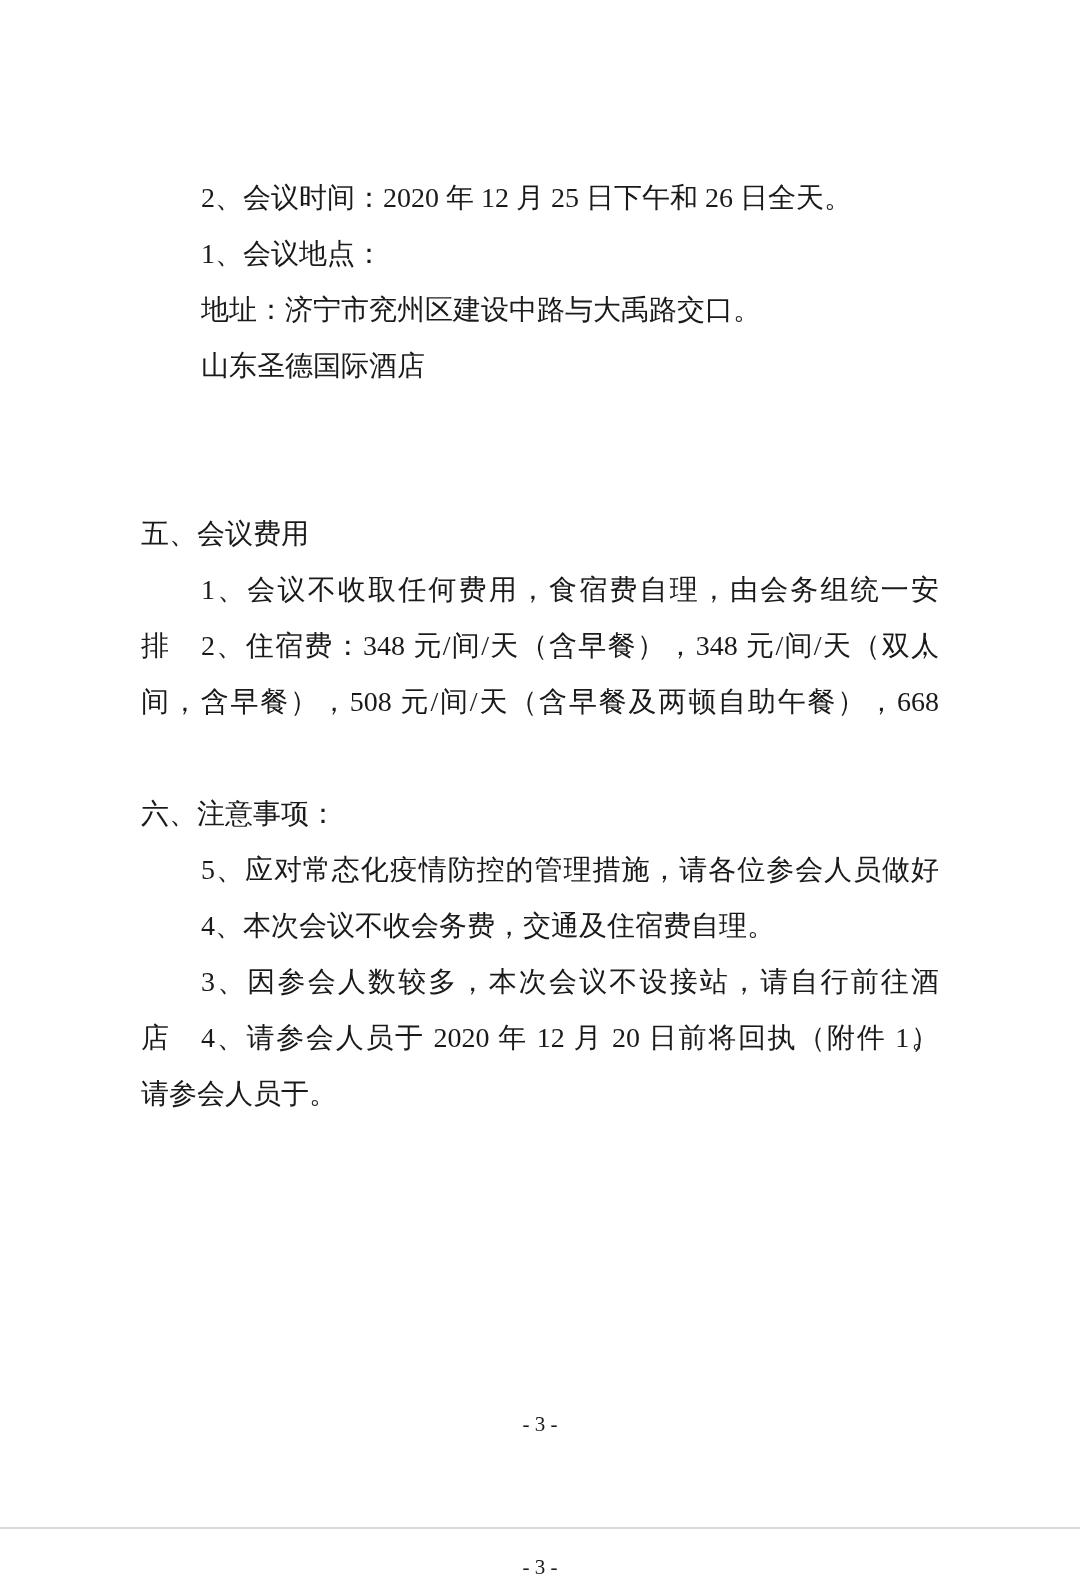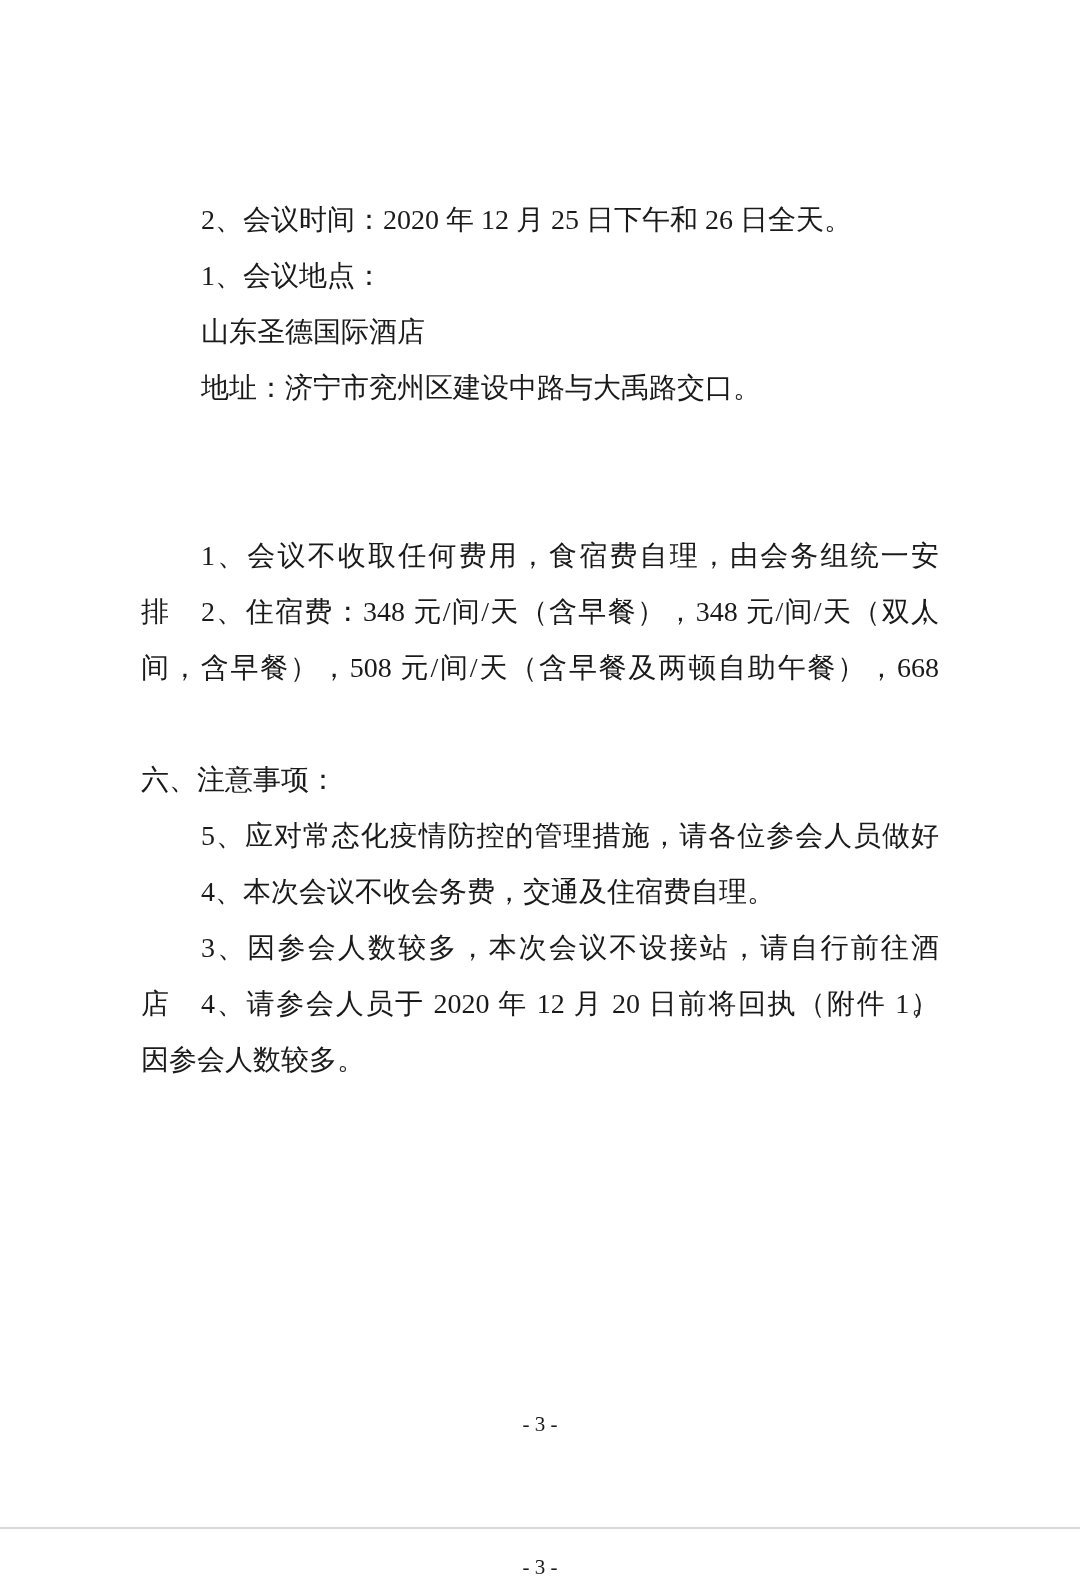"2、会议时间：2020 年 12 月 25" .doc-content { top: 192px -> 170px }
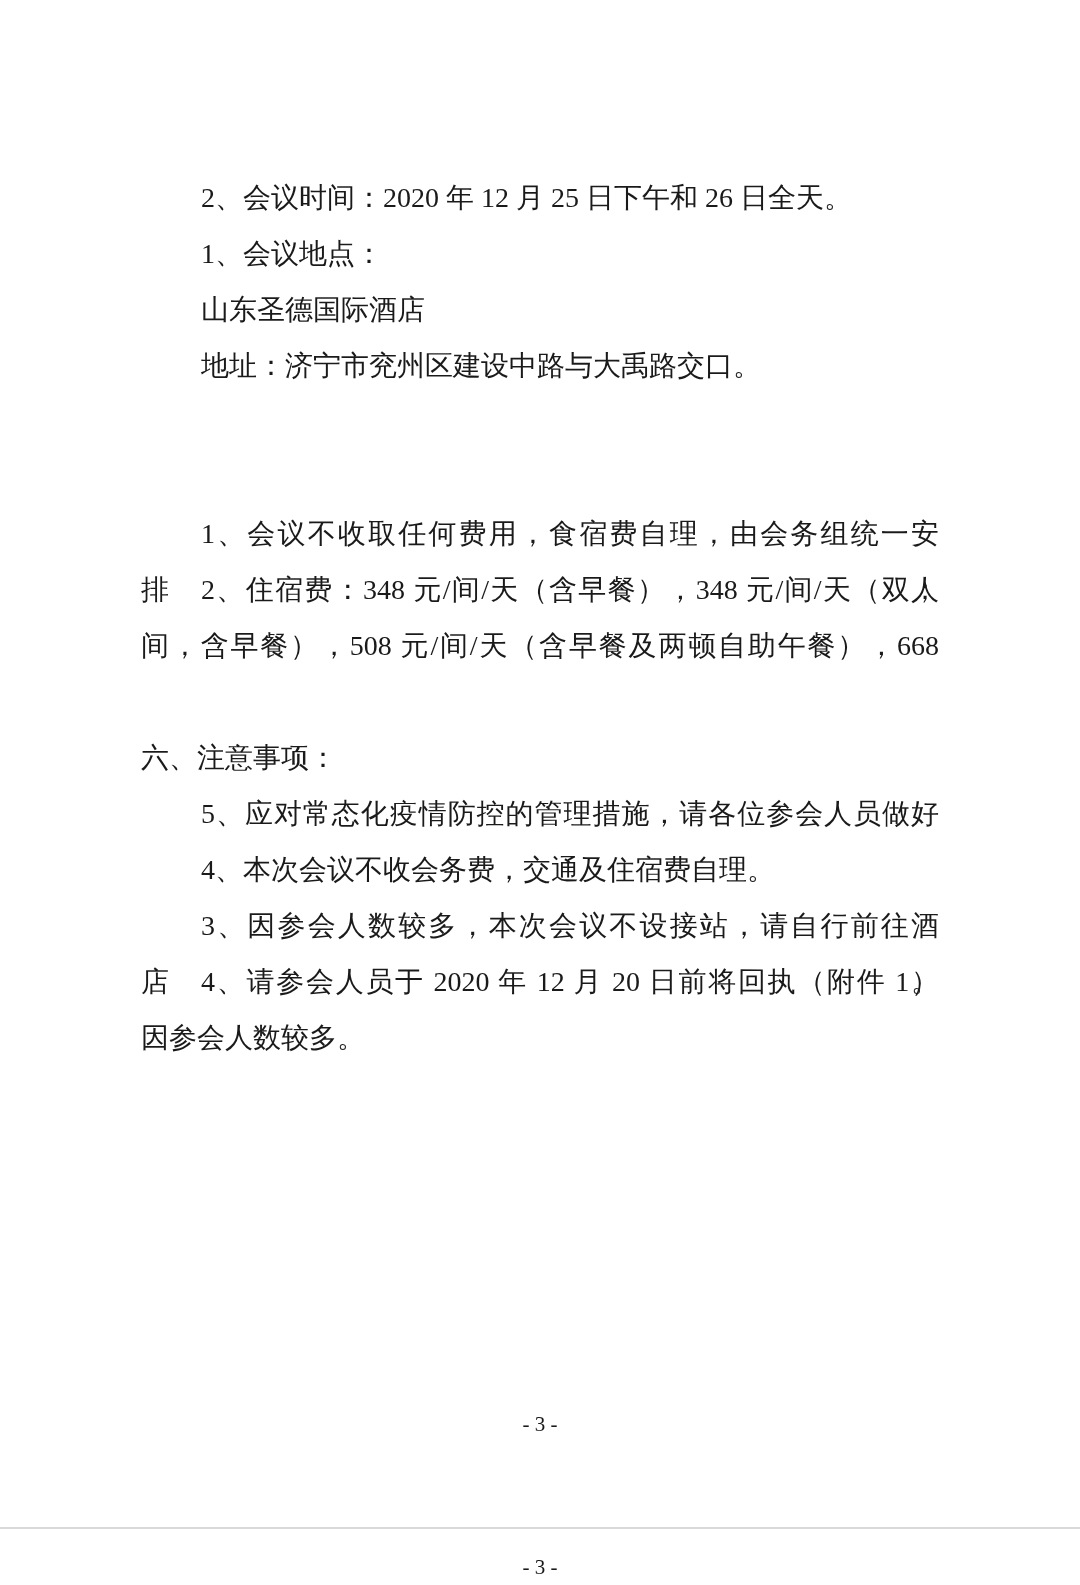"山东圣德国际酒店" div.text-line { order: before "地址：济宁市兖州区建设中路与大禹路交口。" -> after "地址：济宁市兖州区建设中路与大禹路交口。" }
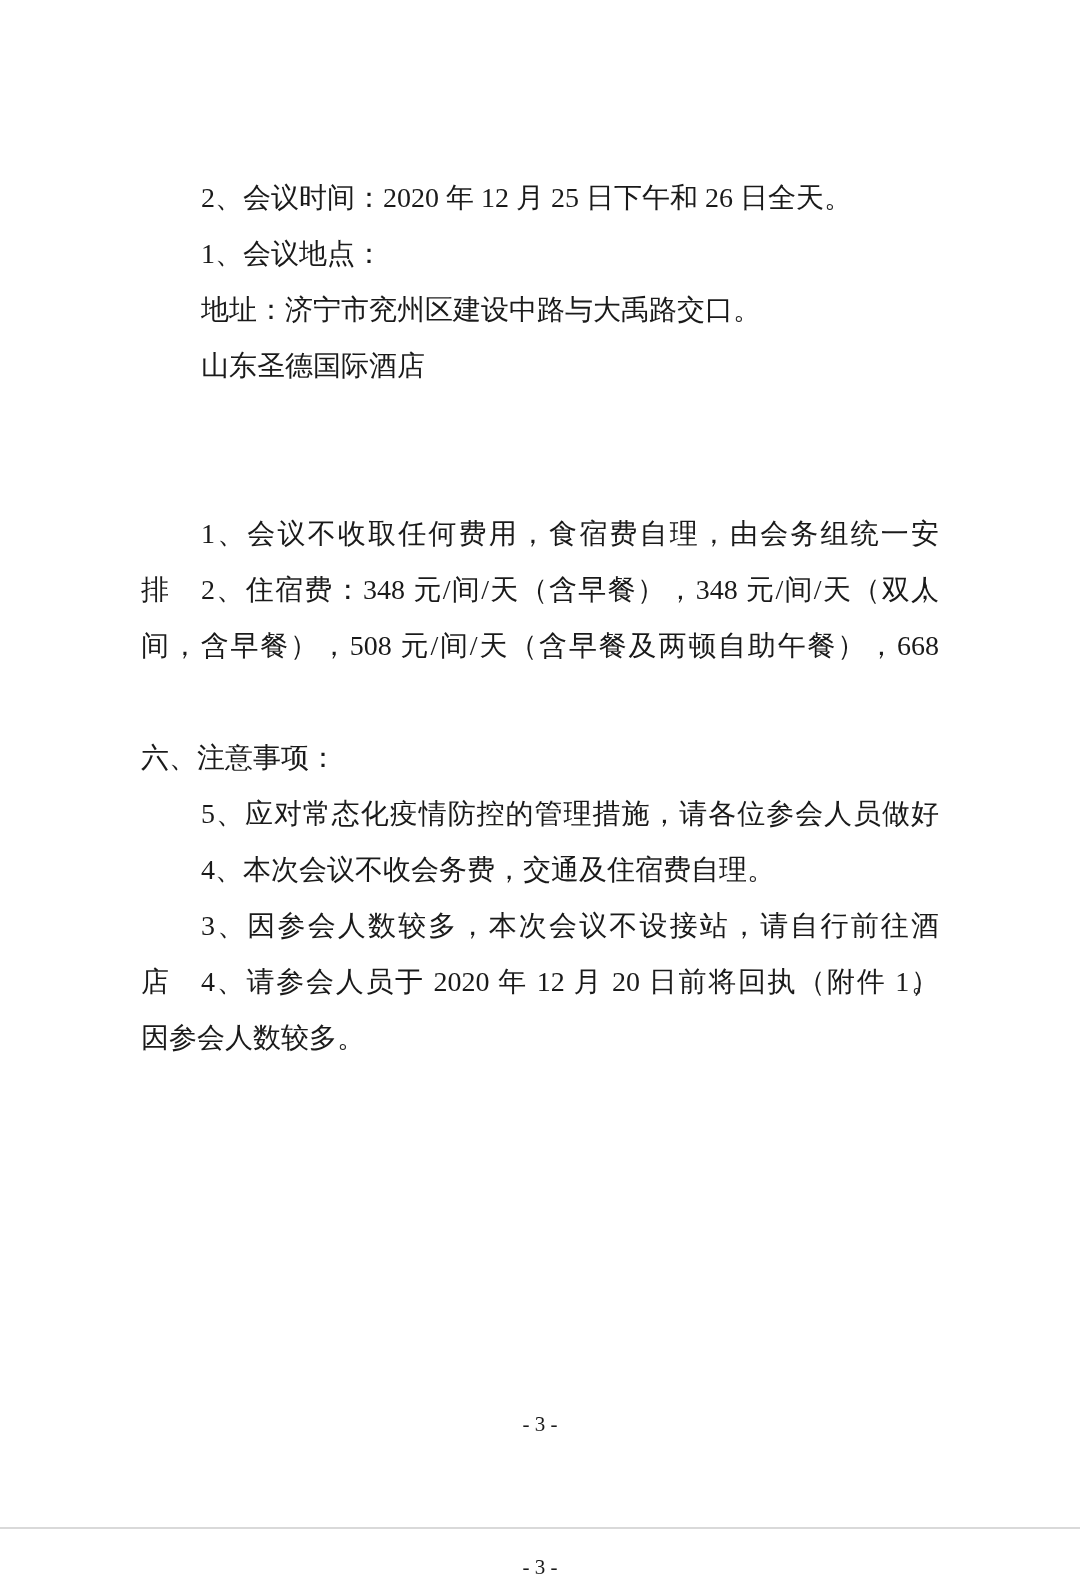"五、会议费用" div.text-line { html: none -> <div>五、会议费用</div> }
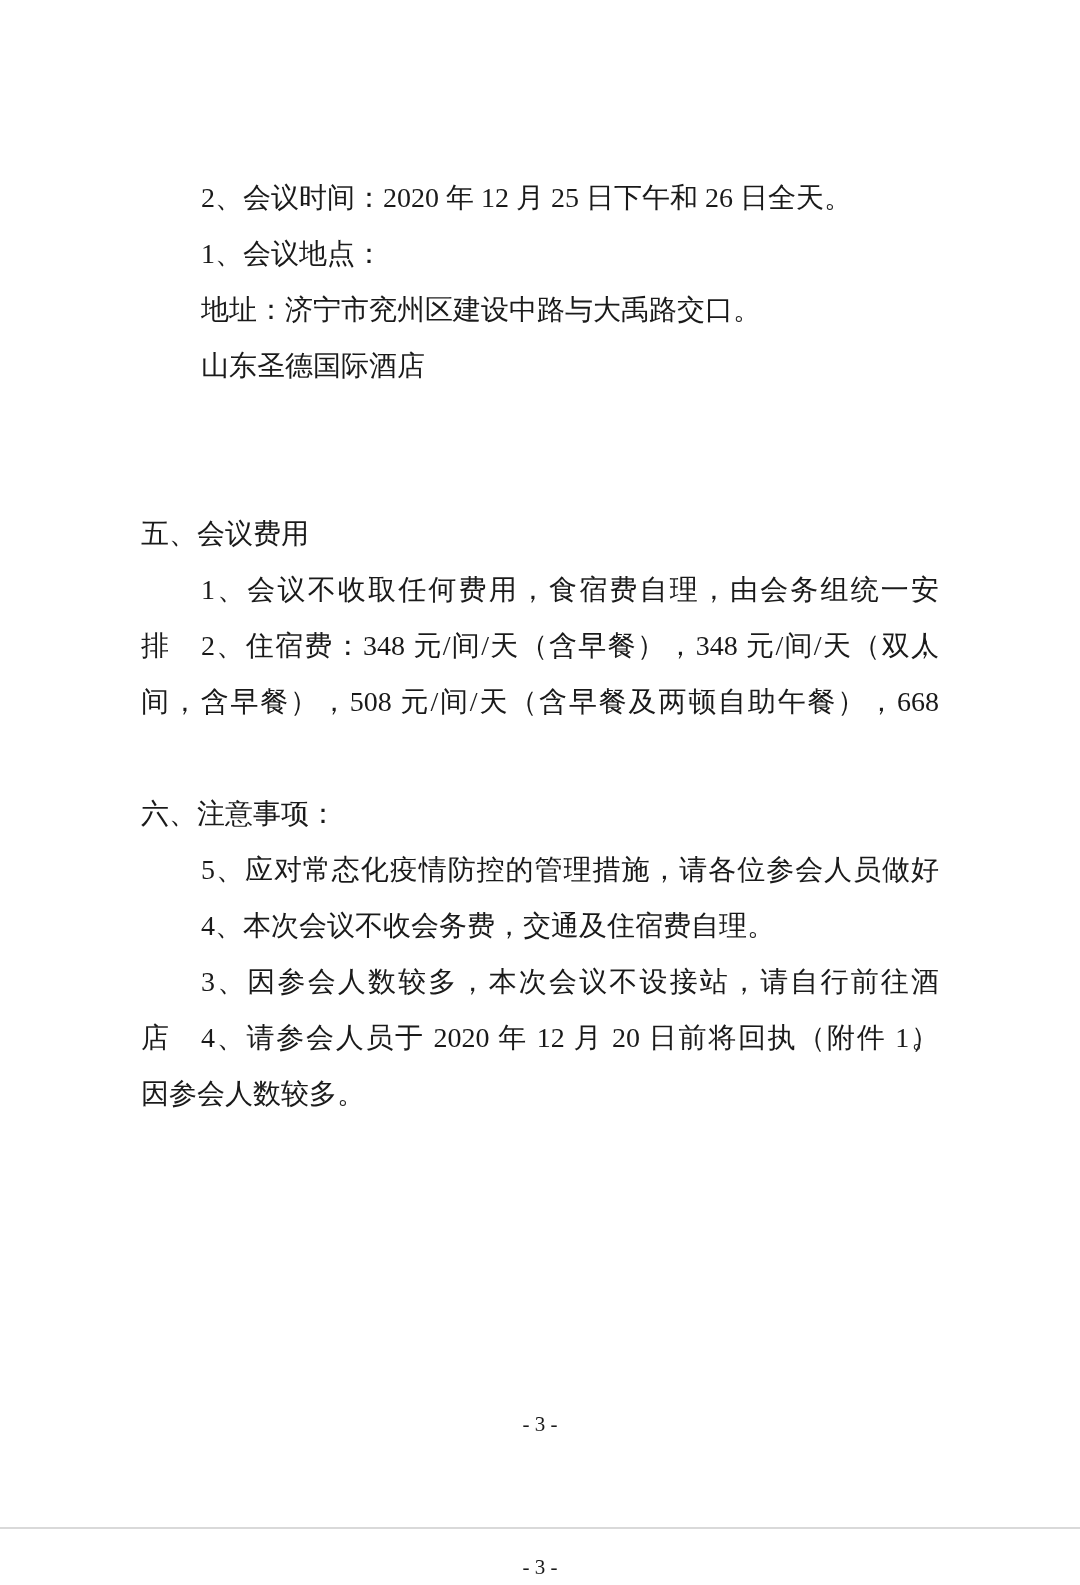"因参会人数较多。" div.text-line { text: 因参会人数较多 -> 请参会人员于 }
